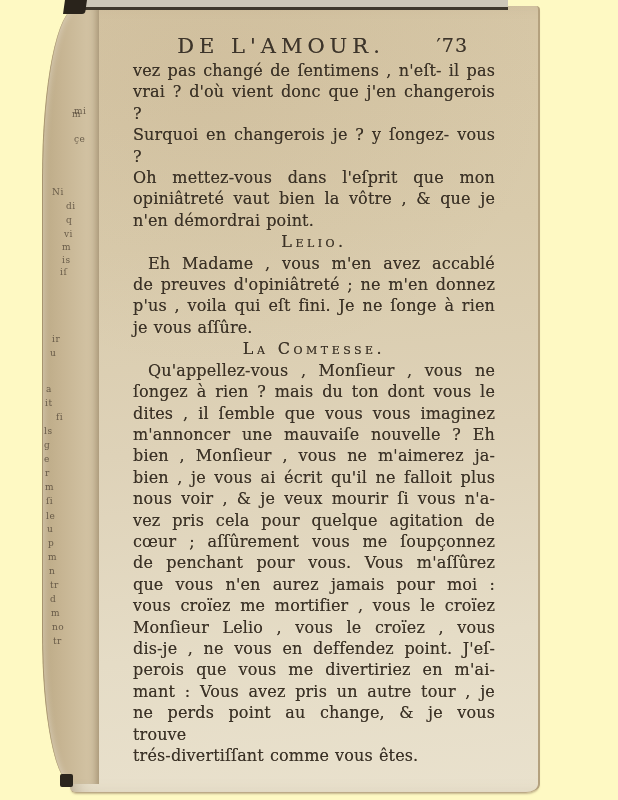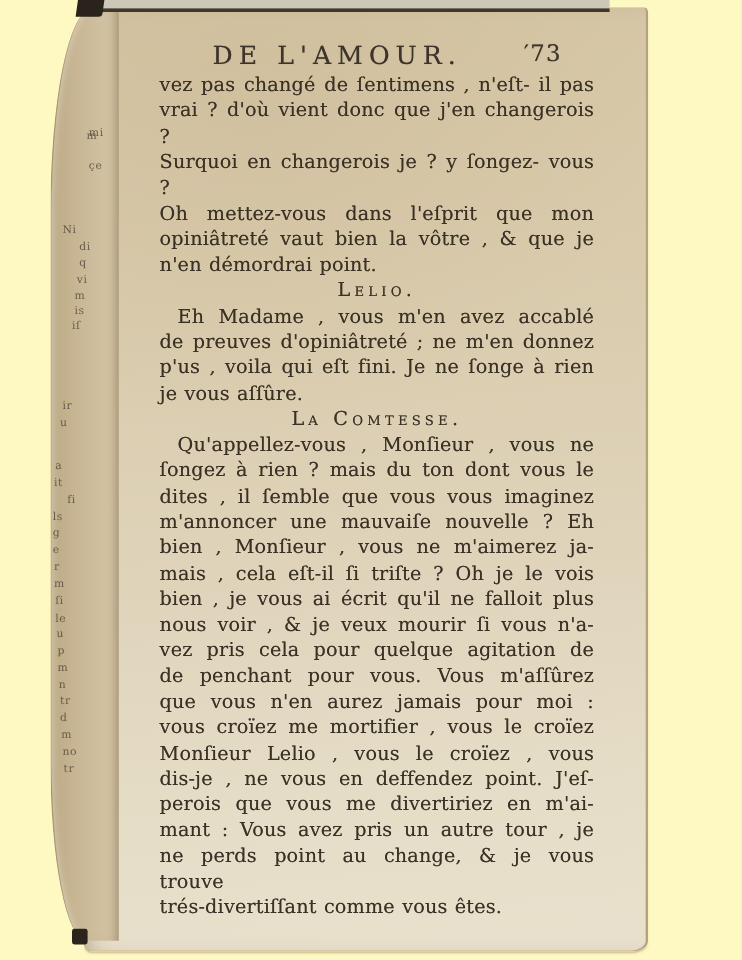"mais , cela eſt-il ſi" div.line { html: <div>mais , cela eſt-il ſi triſte ? Oh je le vois</div> -> none }
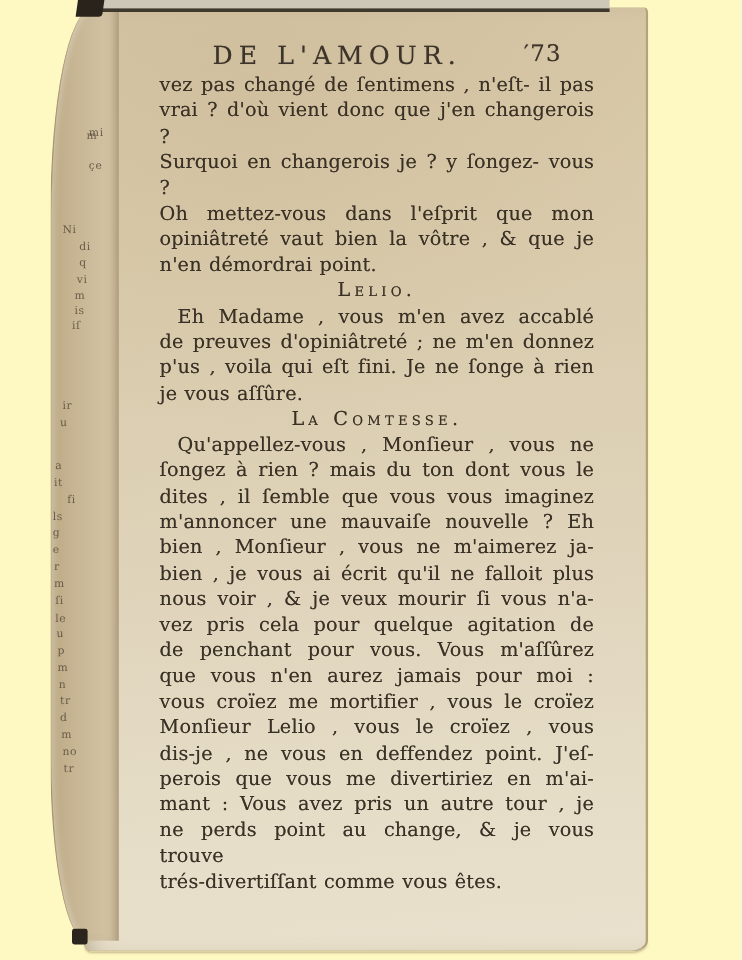"cœur ; aſſûrement vous me" div.line { html: none -> <div>cœur ; aſſûrement vous me ſoupçonnez</div> }
